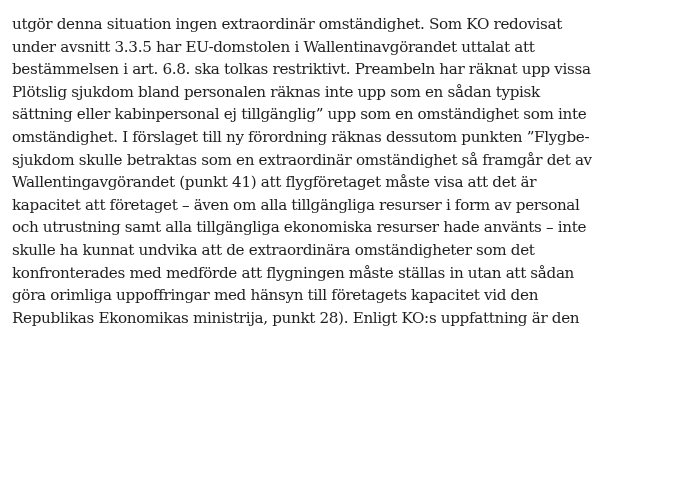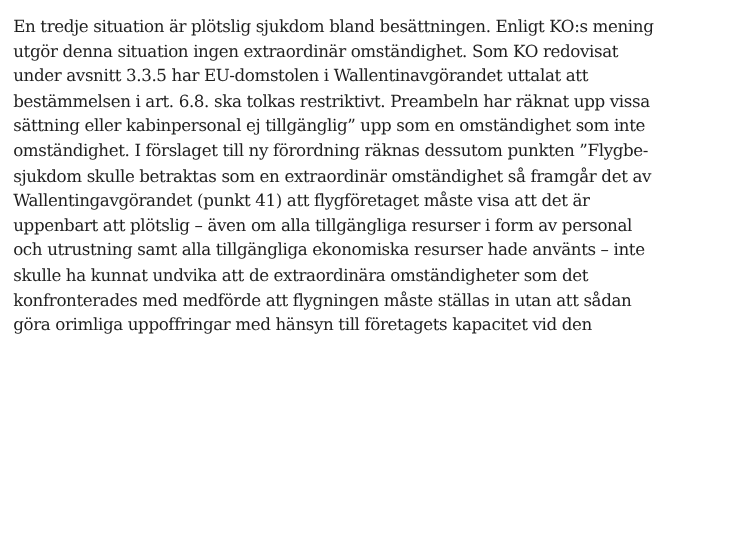"En tredje situation är plötslig" span.line { html: <span>En tredje situation är plötslig sjukdom bland besättningen. Enligt KO:s mening</span> -> none }
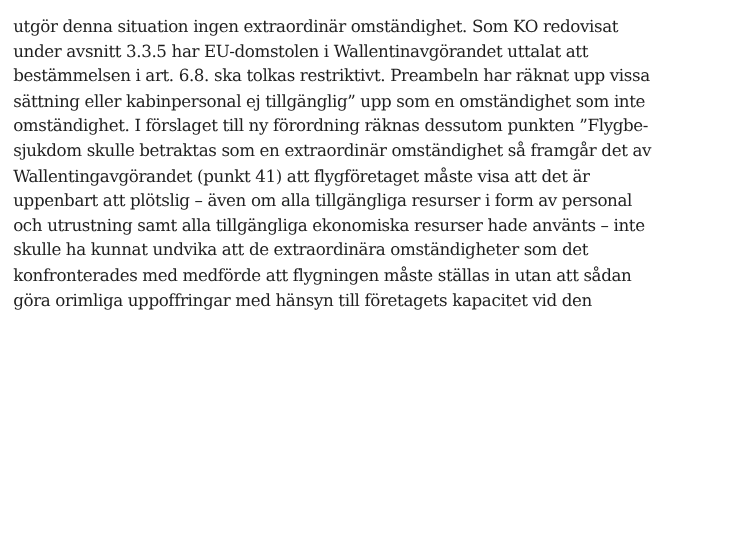"Plötslig sjukdom bland personalen räknas" span.line { html: none -> <span>Plötslig sjukdom bland personalen räknas inte upp som en sådan typisk</span> }
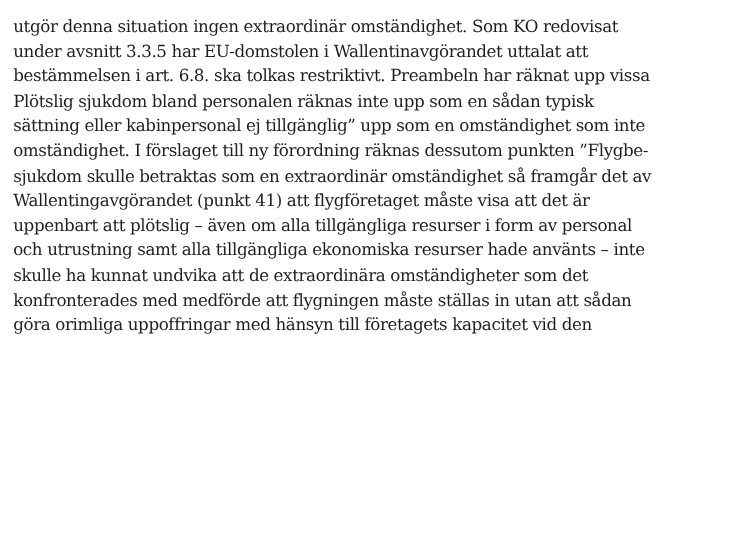"uppenbart att plötslig – även" span.line { text: uppenbart att plötslig -> kapacitet att företaget }
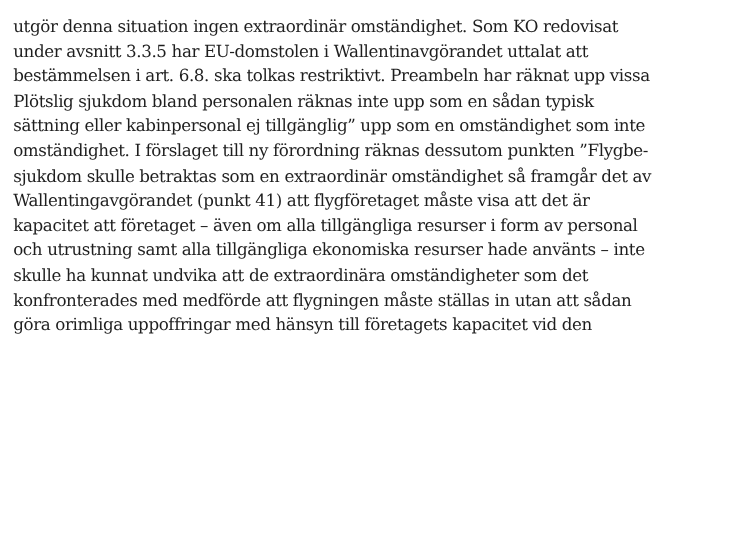"Republikas Ekonomikas ministrija, punkt" span.line { html: none -> <span>Republikas Ekonomikas ministrija, punkt 28). Enligt KO:s uppfattning är den</span> }
